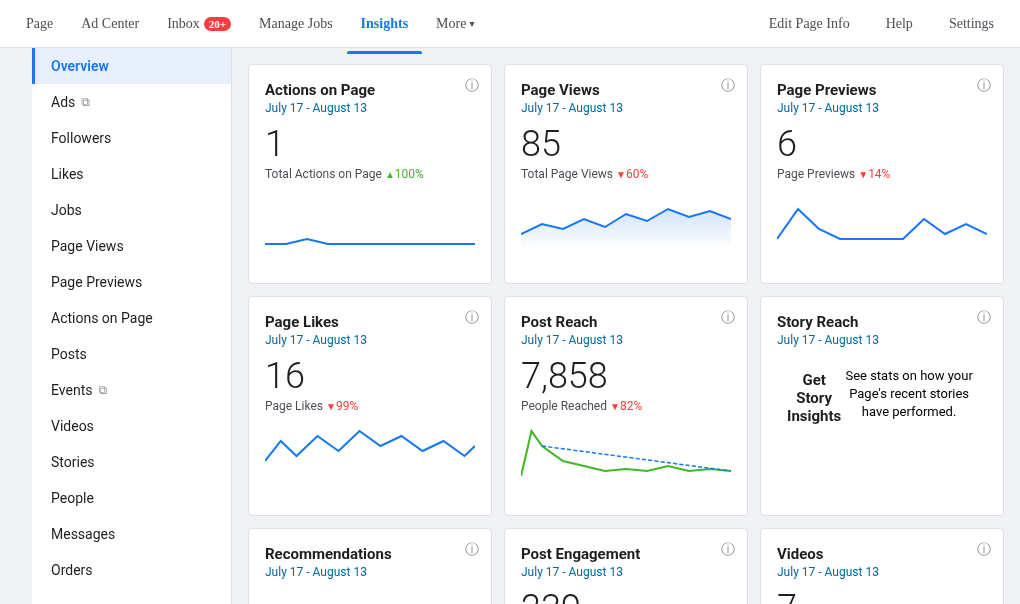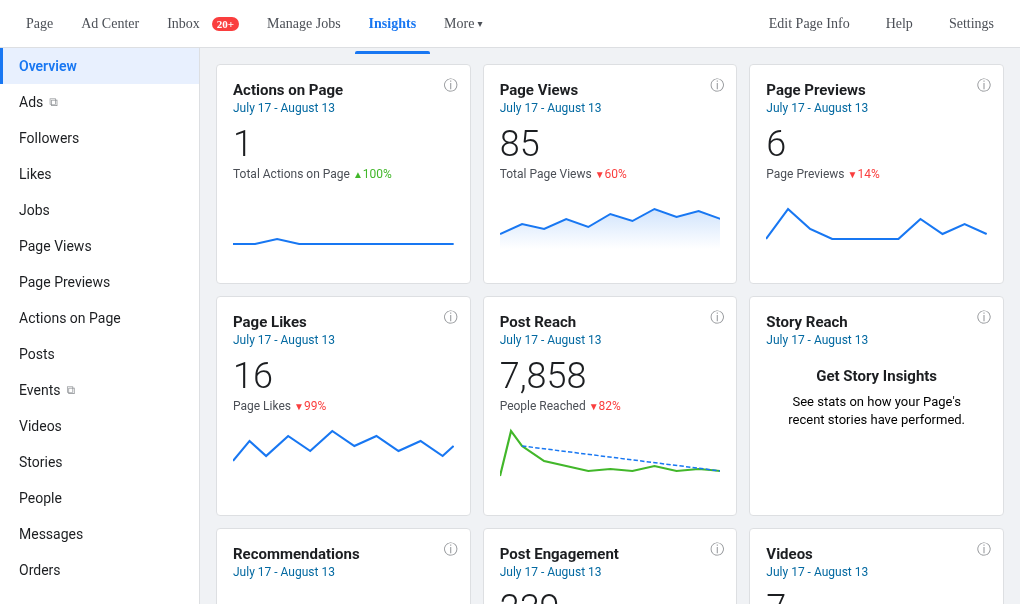"20+" .inbox-badge { margin-left: 12px -> 4px }
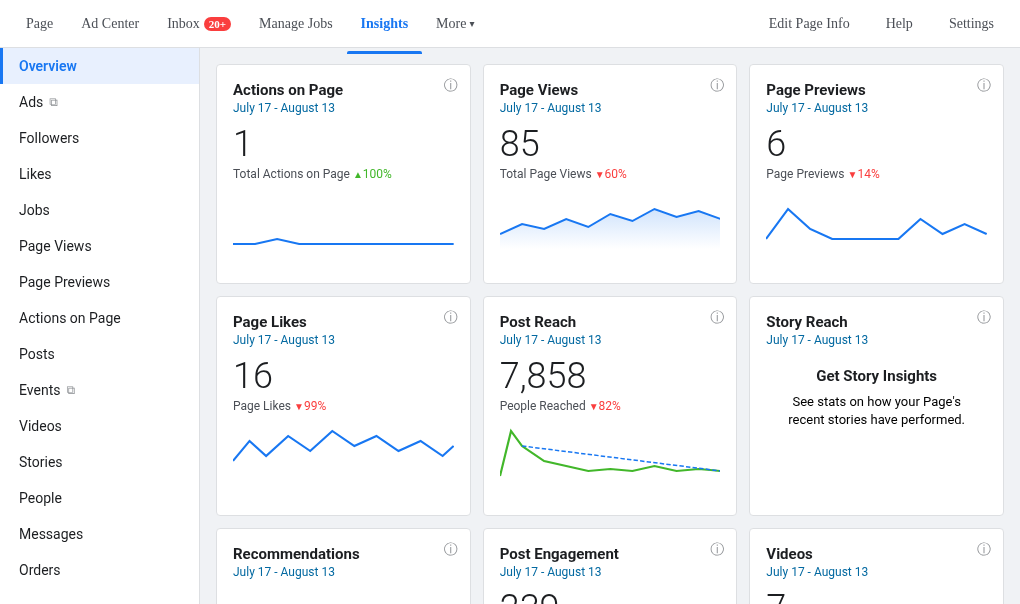"Overview" .layout { padding-left: none -> 32px }
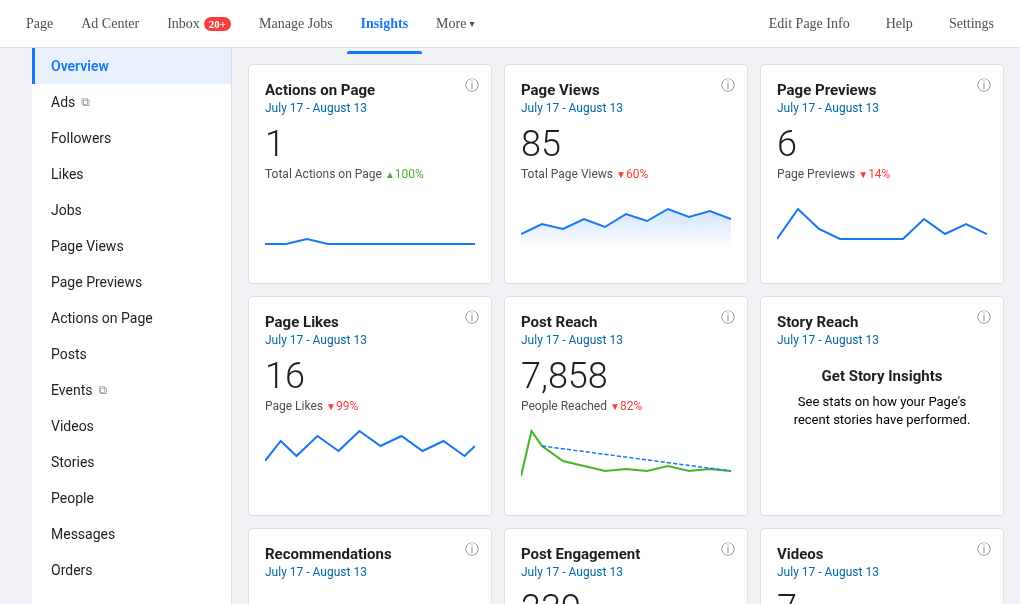"Get Story Insights" .story-reach-content { flex-direction: column -> row }
